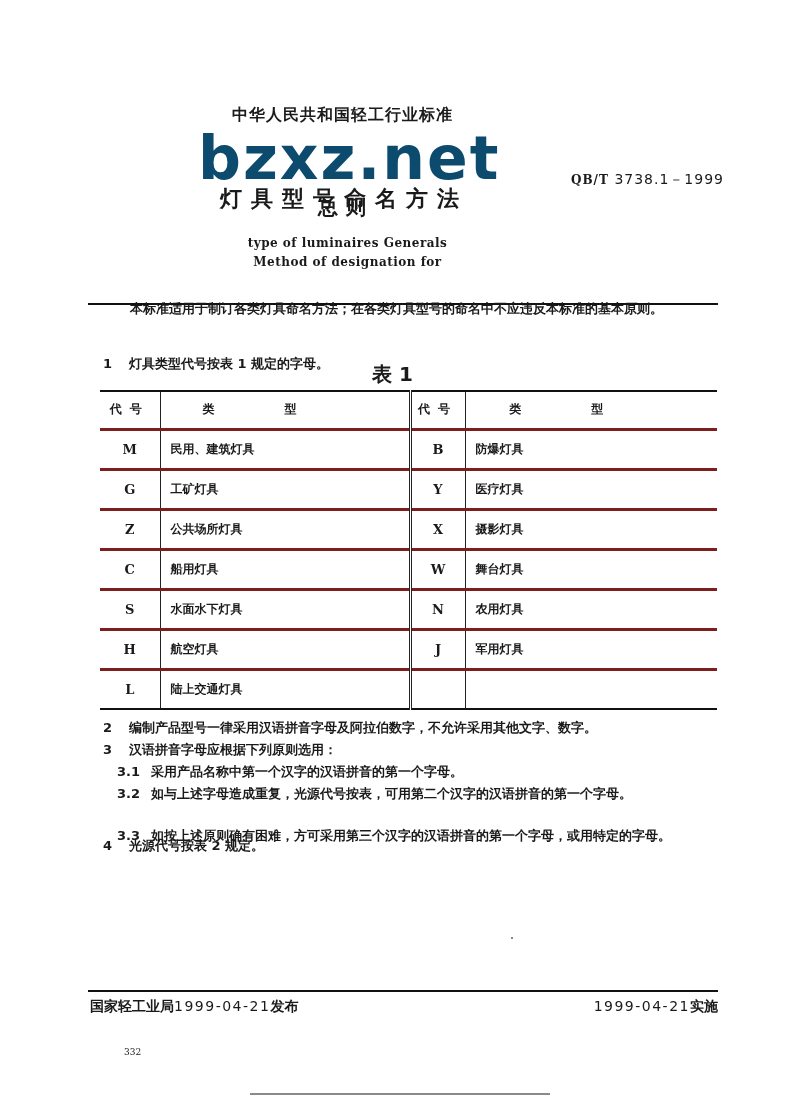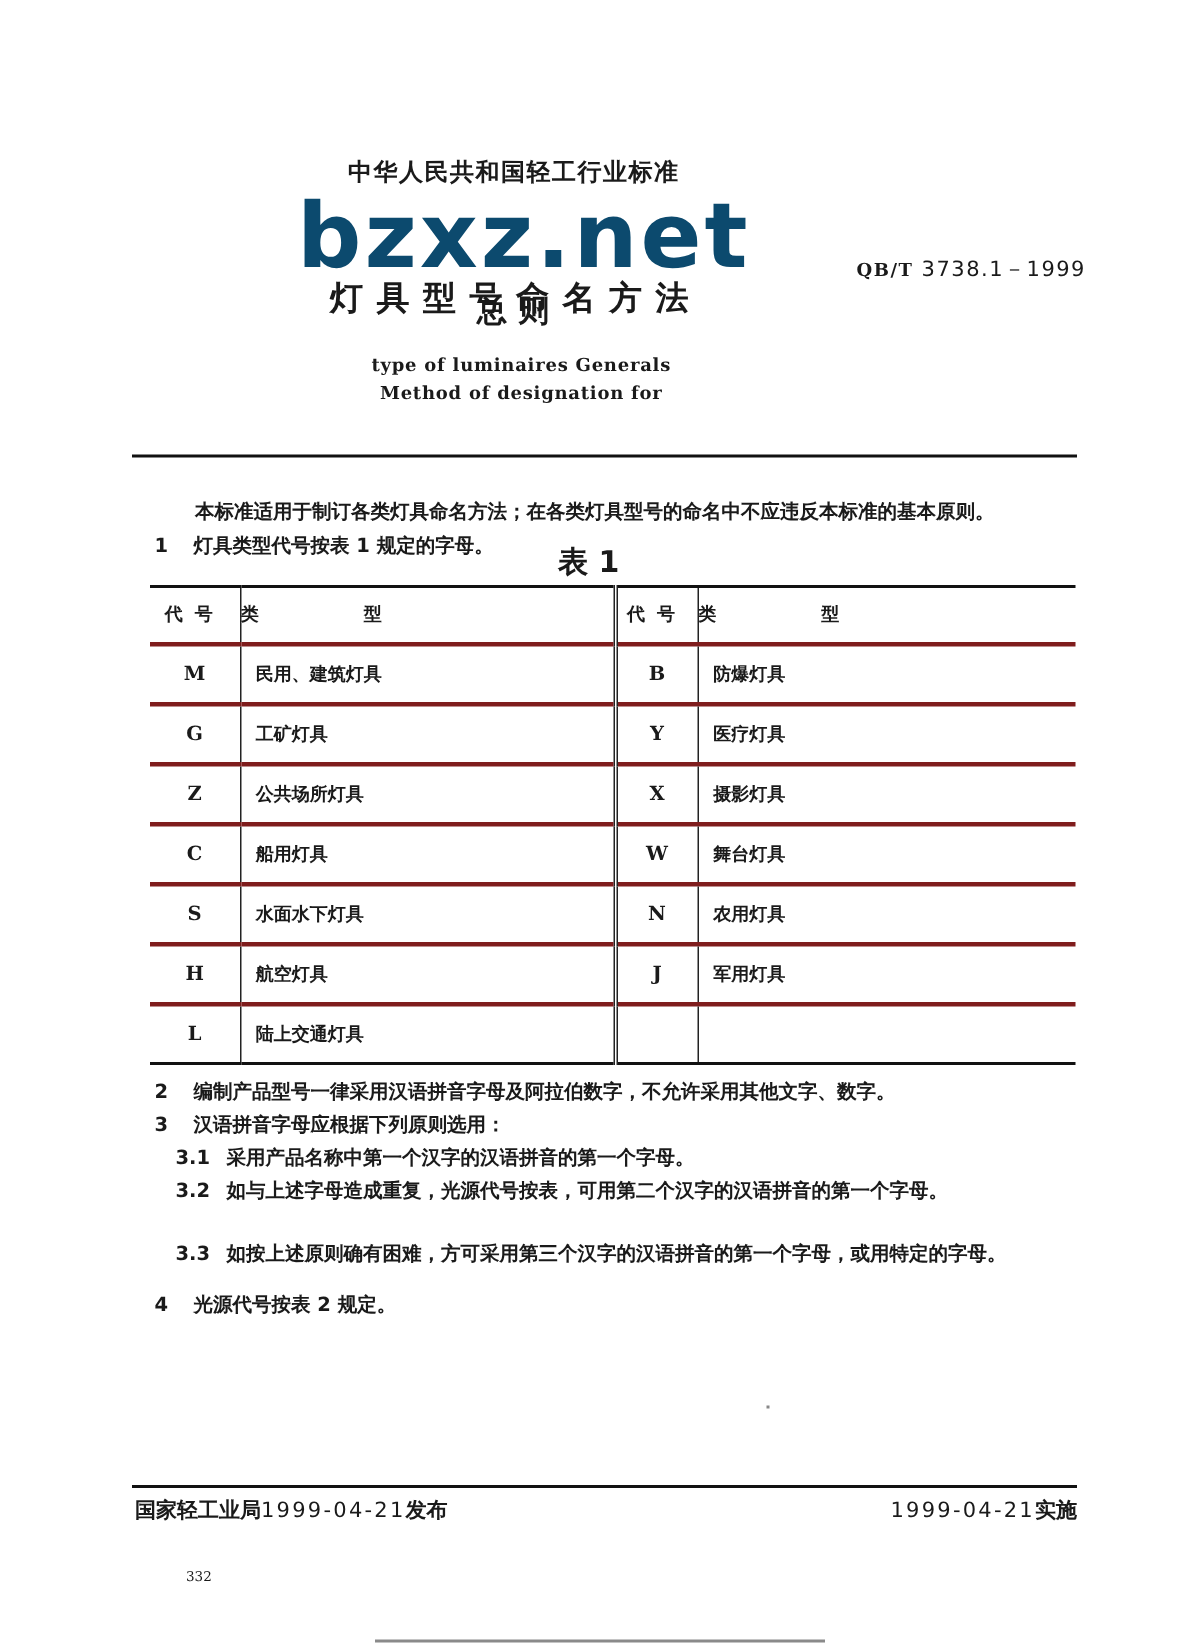"本标准适用于制订各类灯具命名方法；在各类灯具型号的命名中不应违反本标准的基本原则" .intro { top: 332px -> 300px }
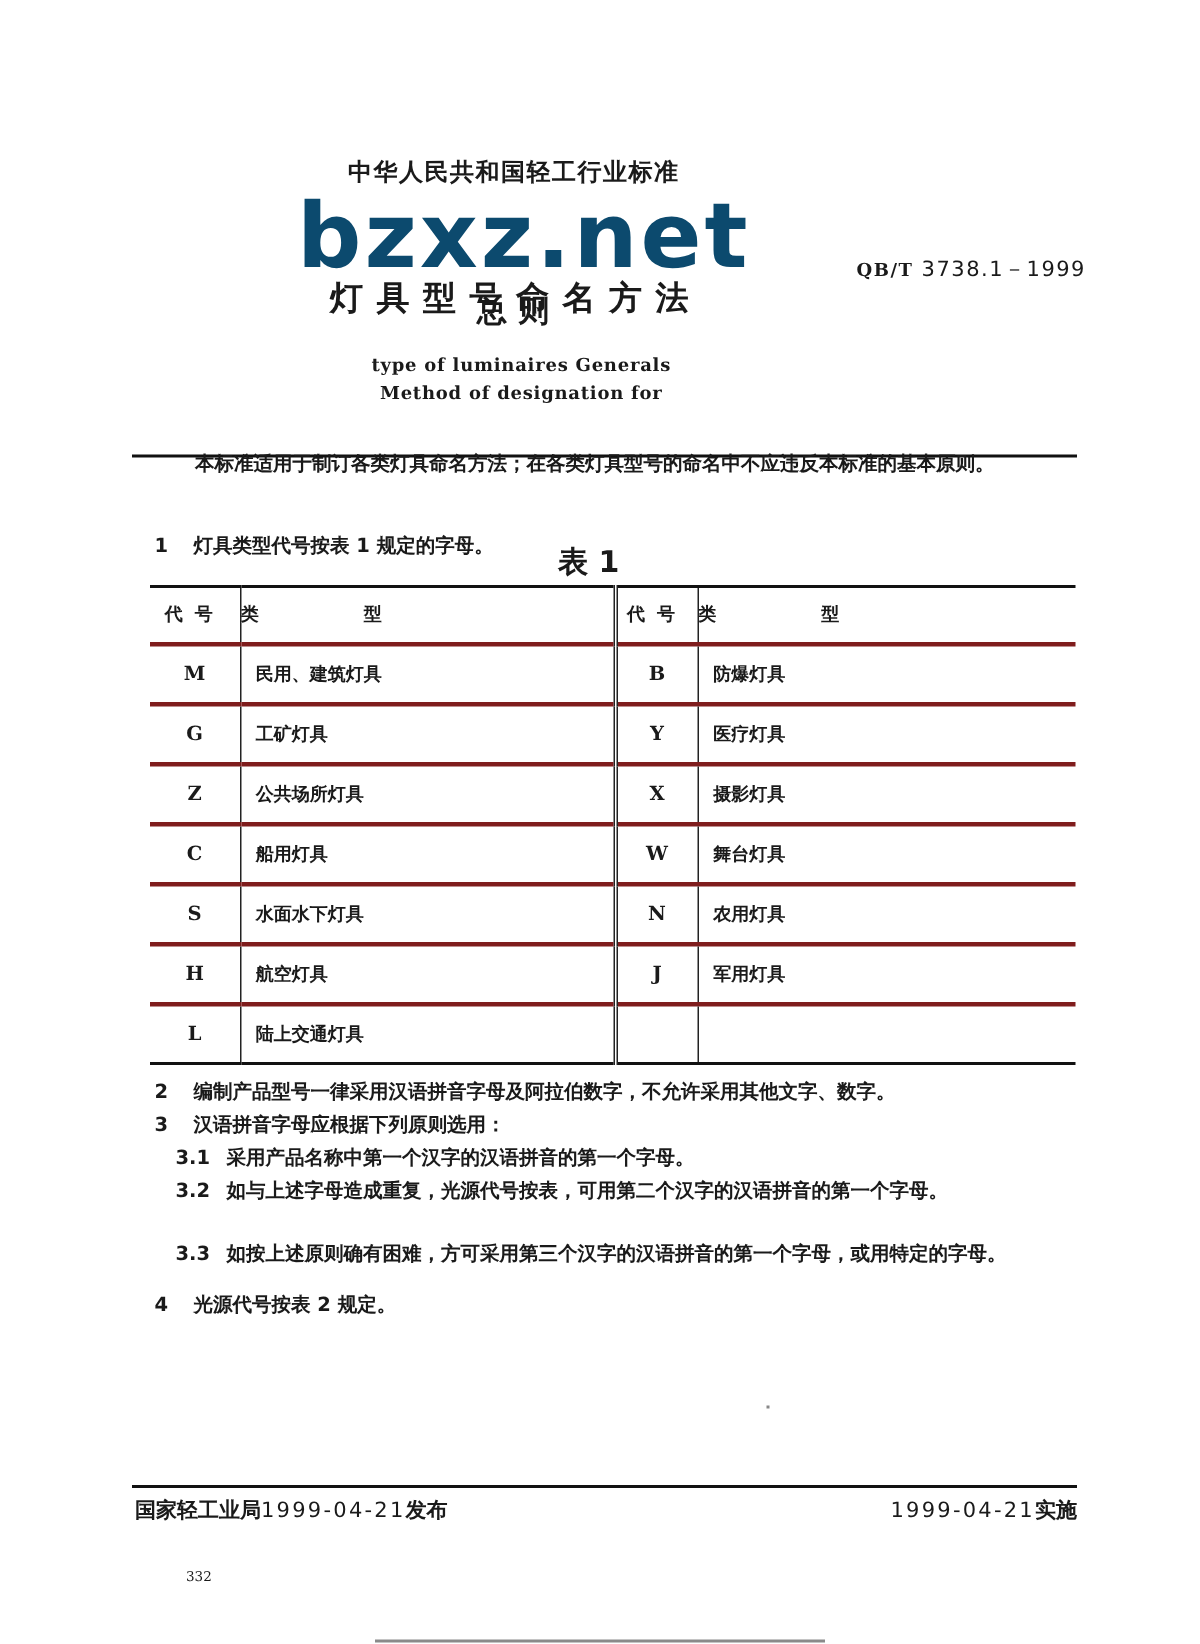"类型" th.c-type, th.c-type2 { text-align: none -> center }
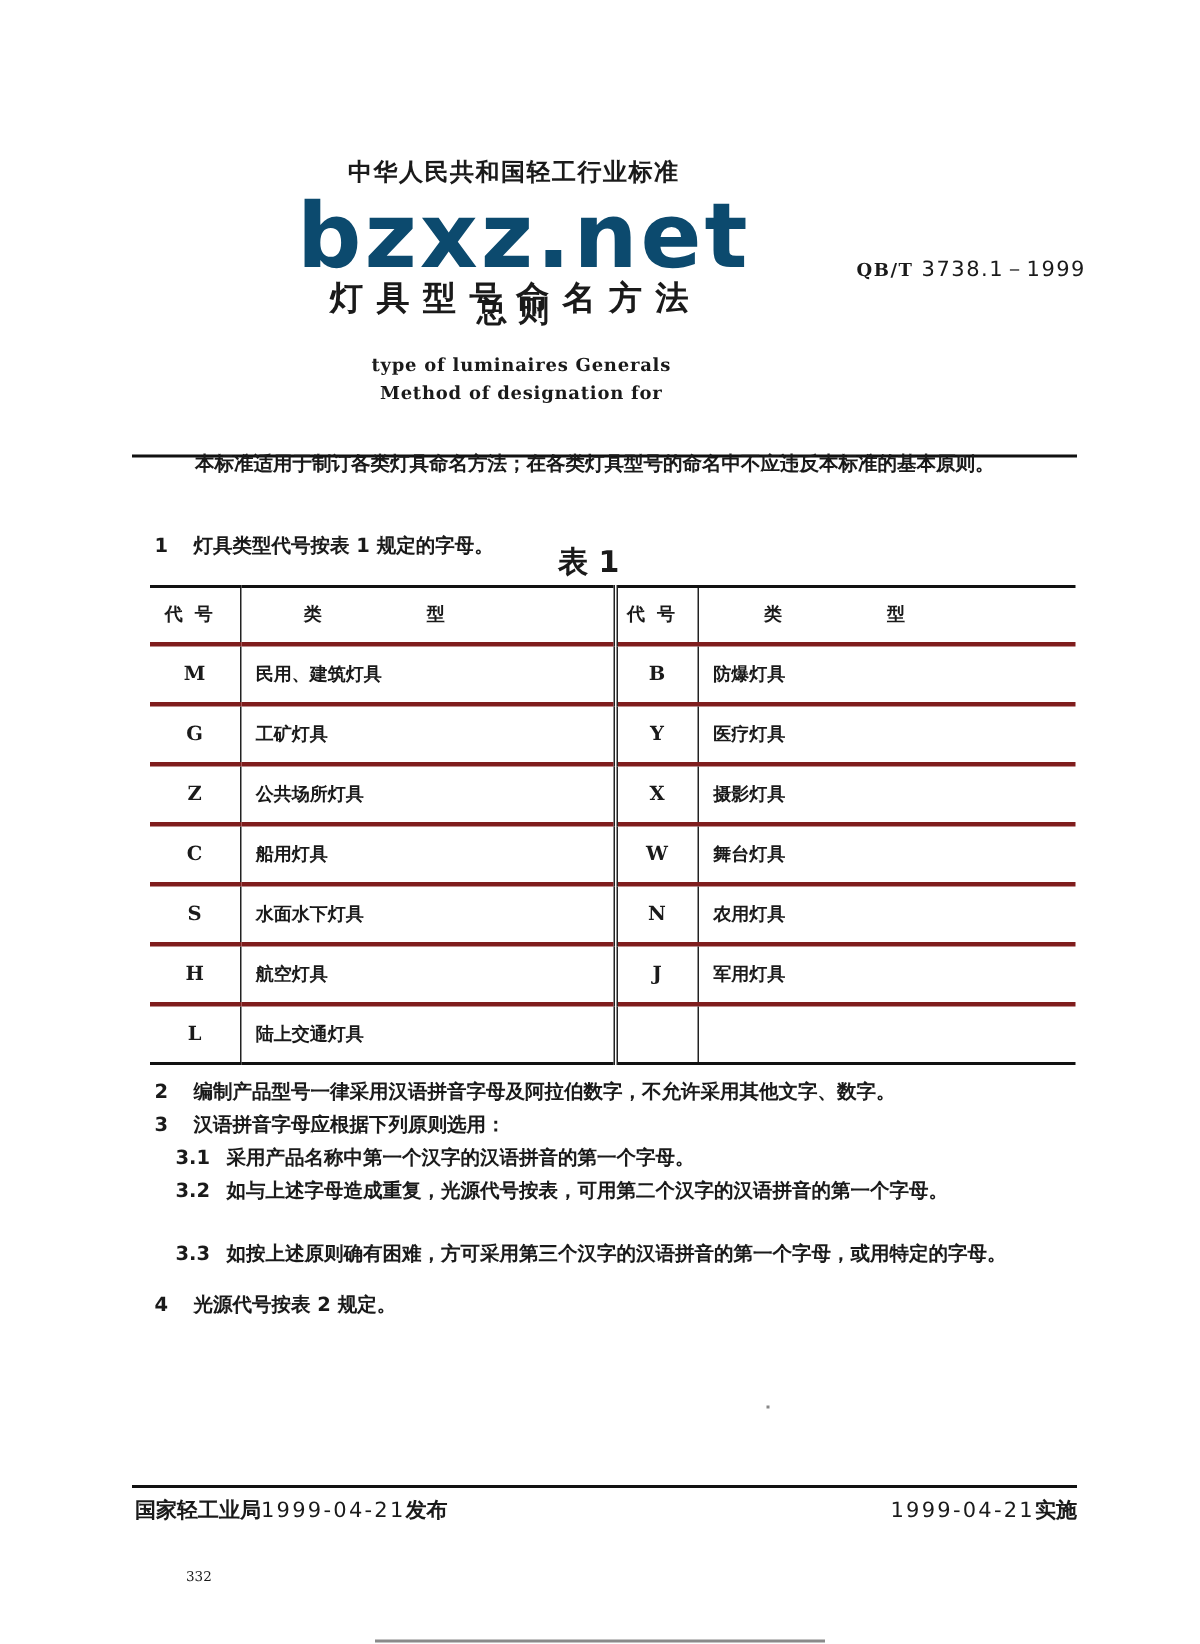"4 光源代号按表 2 规定。" div.abs { top: 861px -> 837px }
